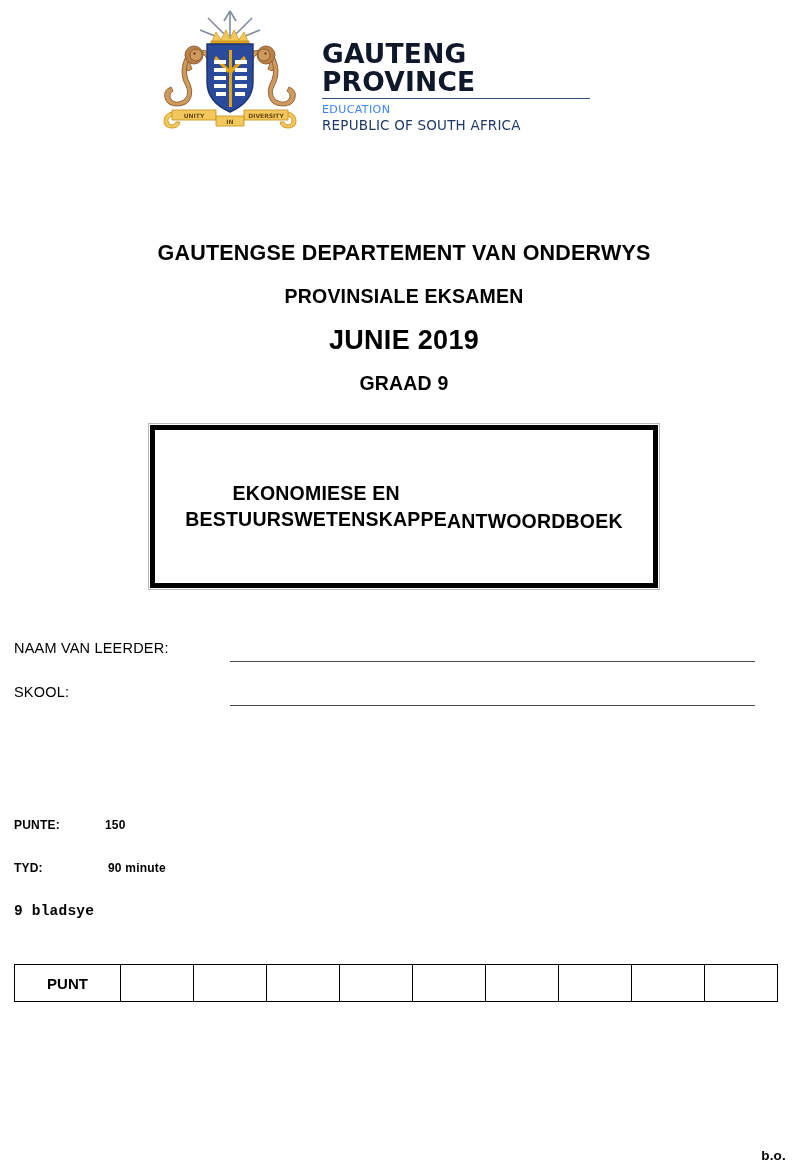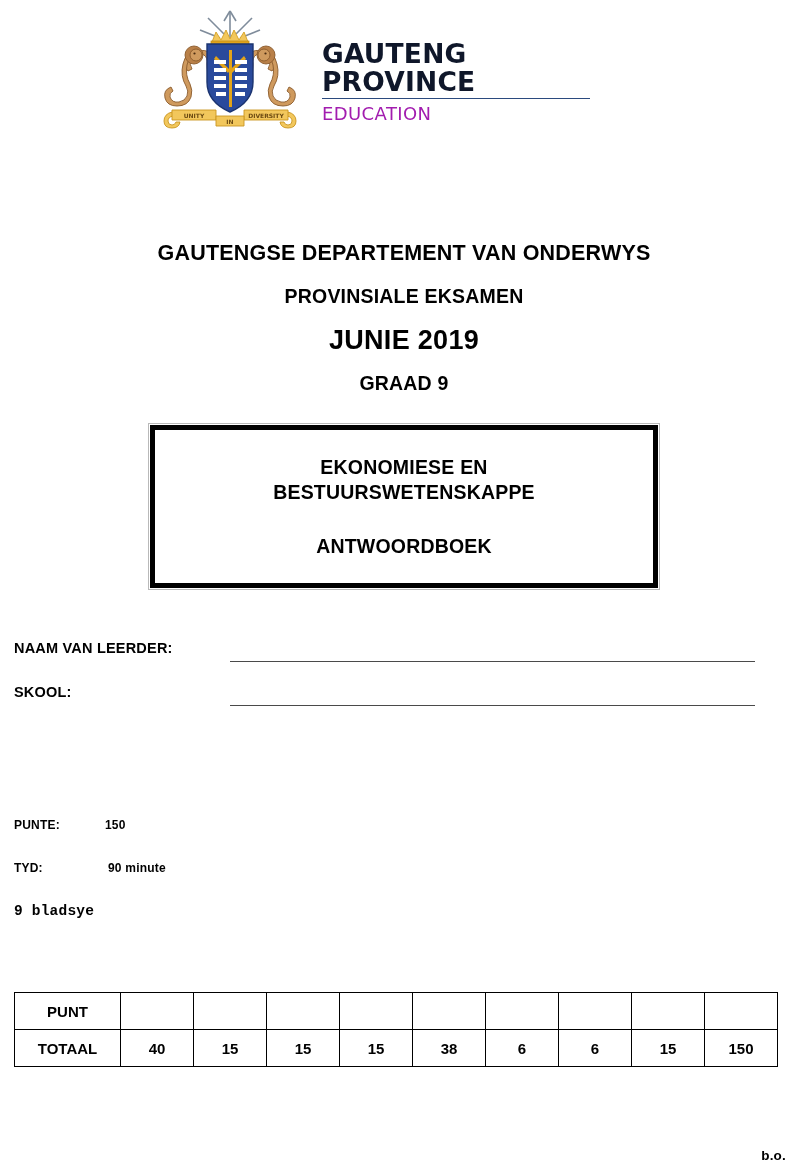"EDUCATION" .logo-line2 { color: #a21caf -> #3b82f6; font-size: 18px -> 11px }
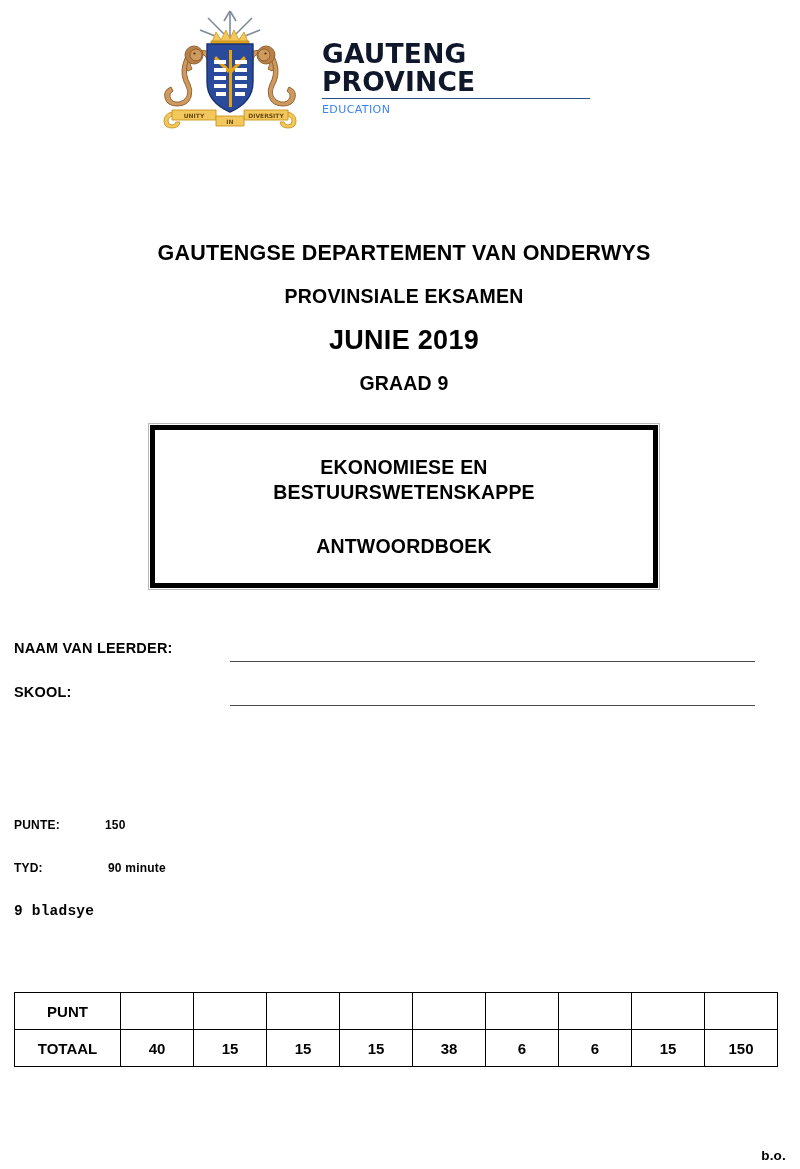"REPUBLIC OF SOUTH AFRICA" div.logo-line3 { html: none -> <div>REPUBLIC OF SOUTH AFRICA</div> }
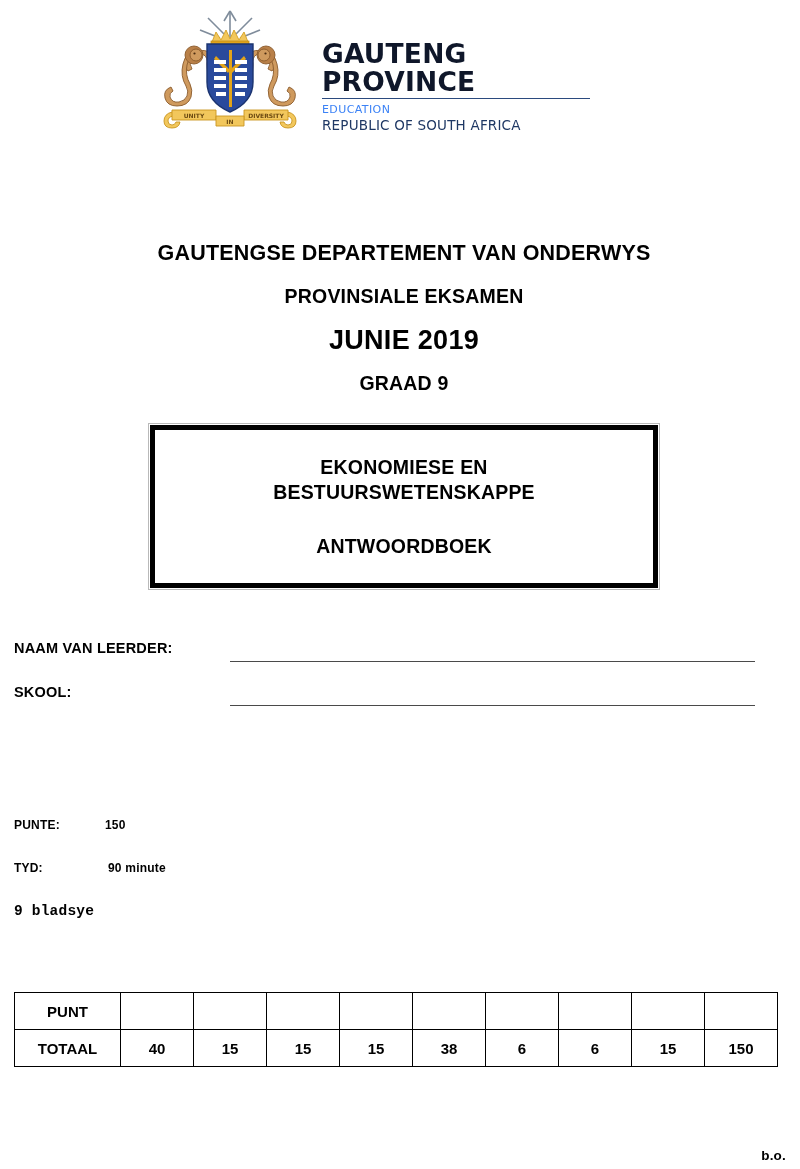"EKONOMIESE EN" .subject-box-inner { flex-direction: column -> row }
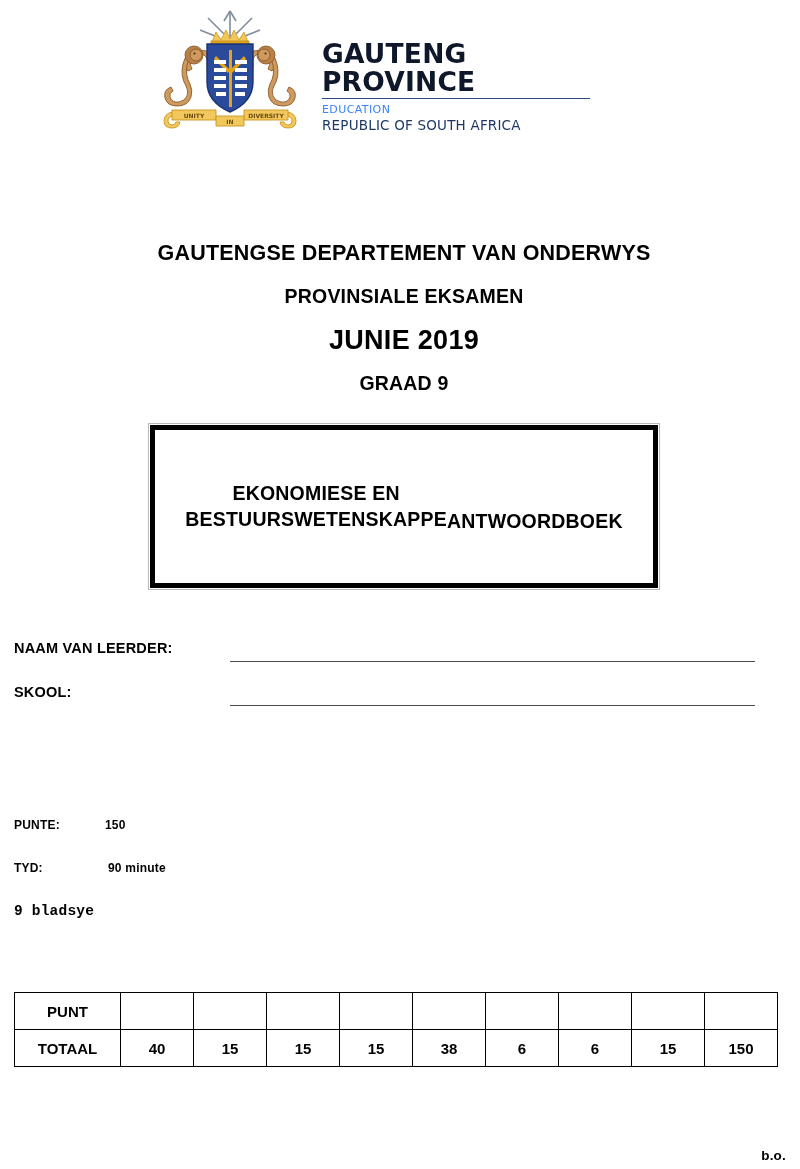"NAAM VAN LEERDER:" .field-label { font-weight: bold -> normal }
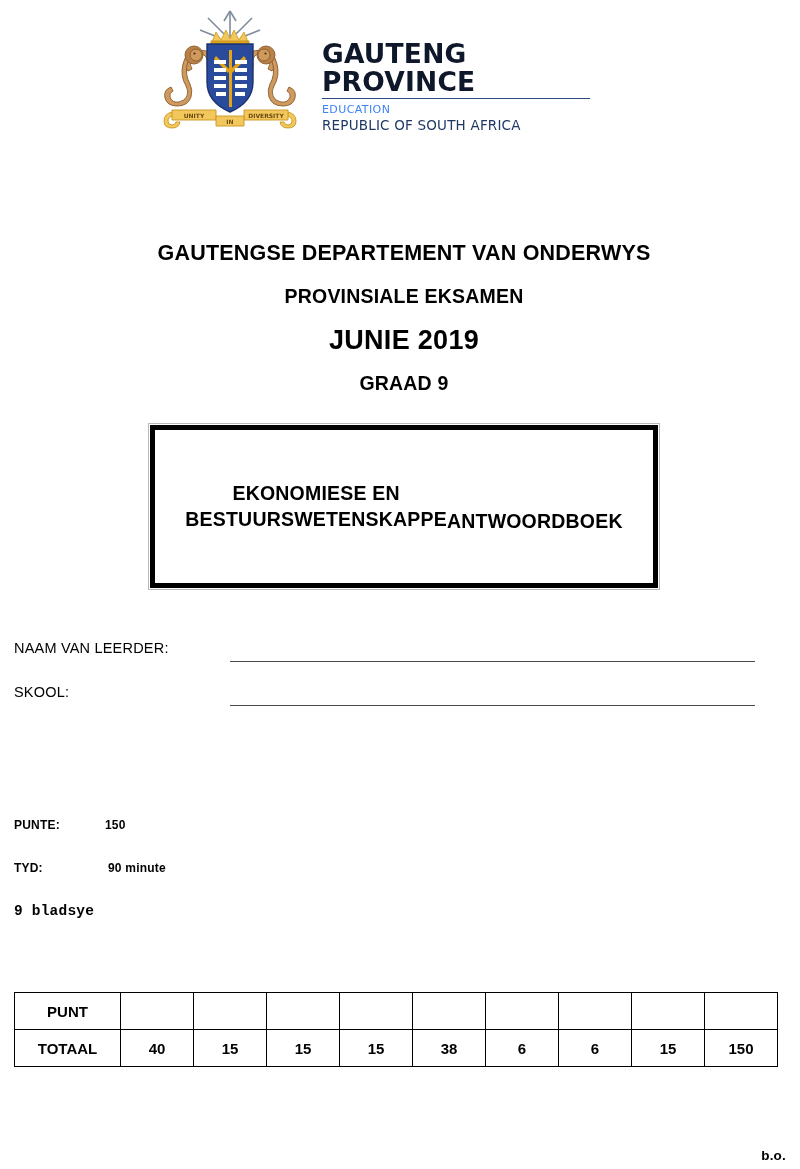"PUNT" .marks-table { top: 992px -> 964px }
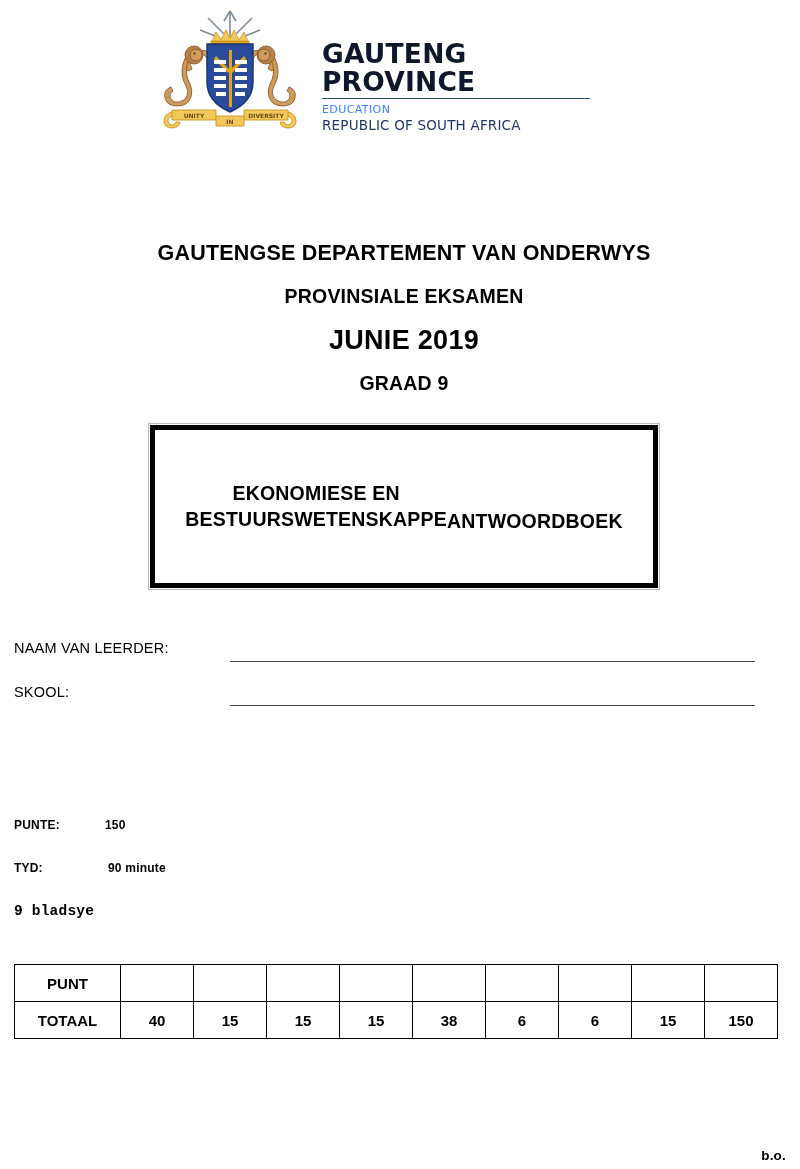"TOTAAL" tr { html: <tr> <td>TOTAAL</td> <td>40</td> <td>15</td> <td>15</td> <td>15</td> <td>38</td> <td>6</td> <td>6</td> <td>15</td> <td>150</td> </tr> -> none }
